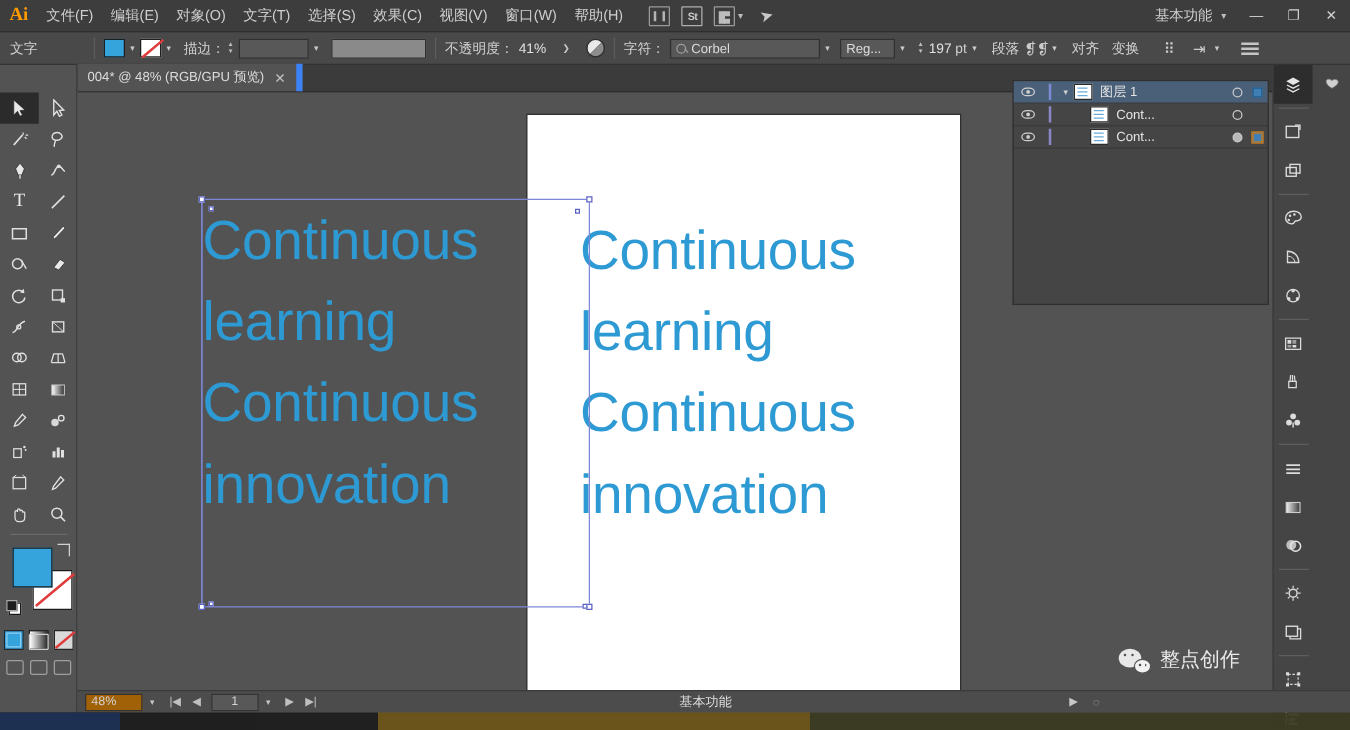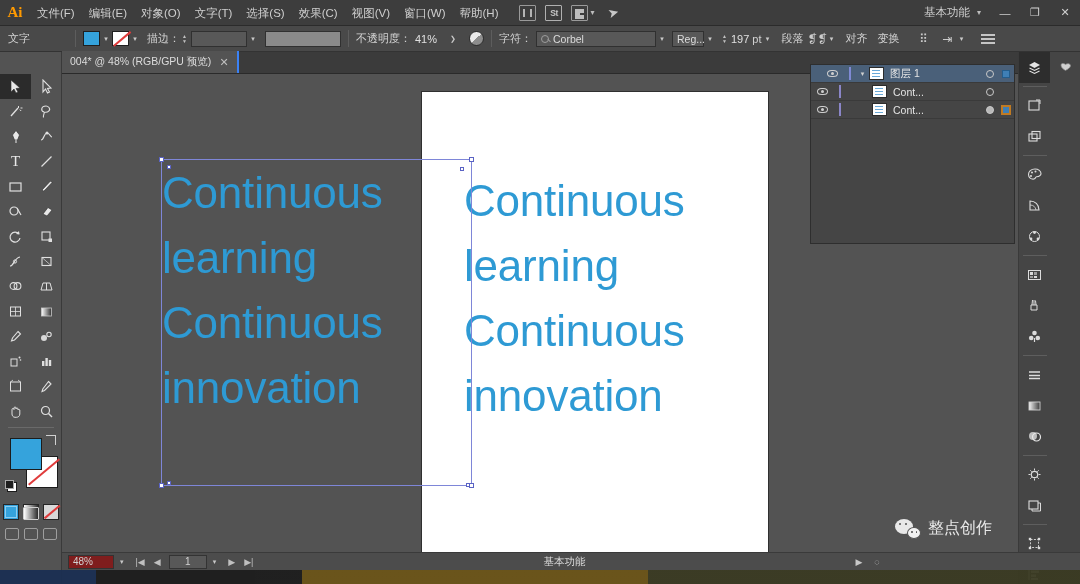"Reg..." div.field { width: 32px -> 44px }
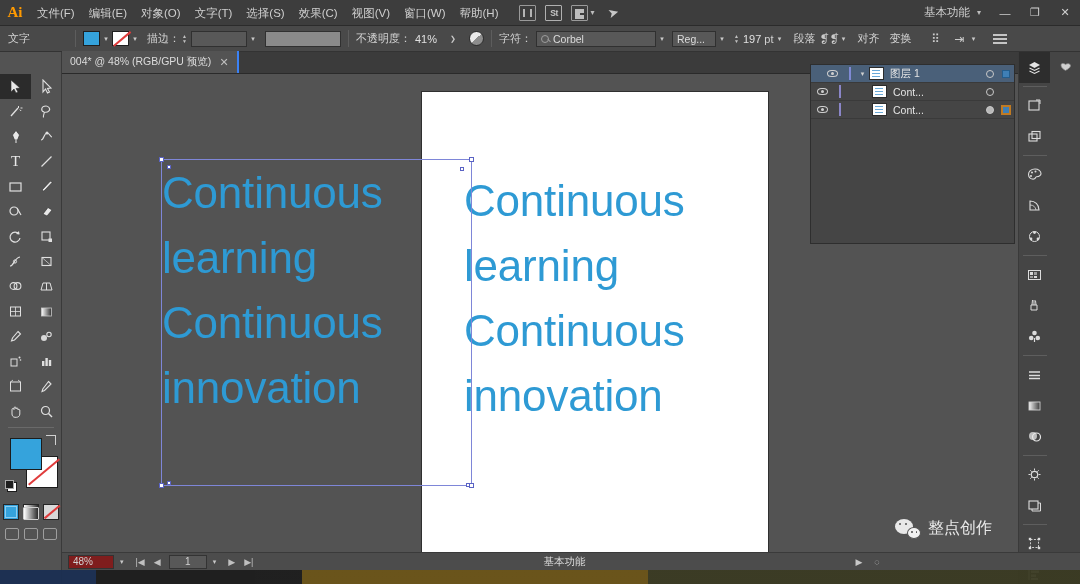"004* @ 48% (RGB/GPU 预览)" .doc-tab { border-right: 2px solid #3b82f6 -> 5px solid #3b82f6 }
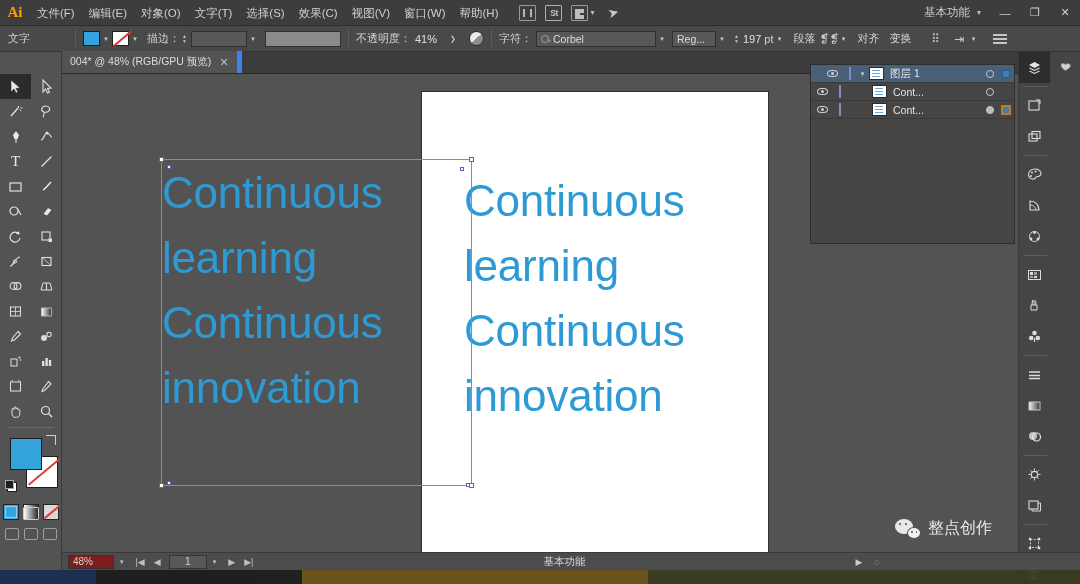"图层 1" .lrow.sel { padding-left: 10px -> none }
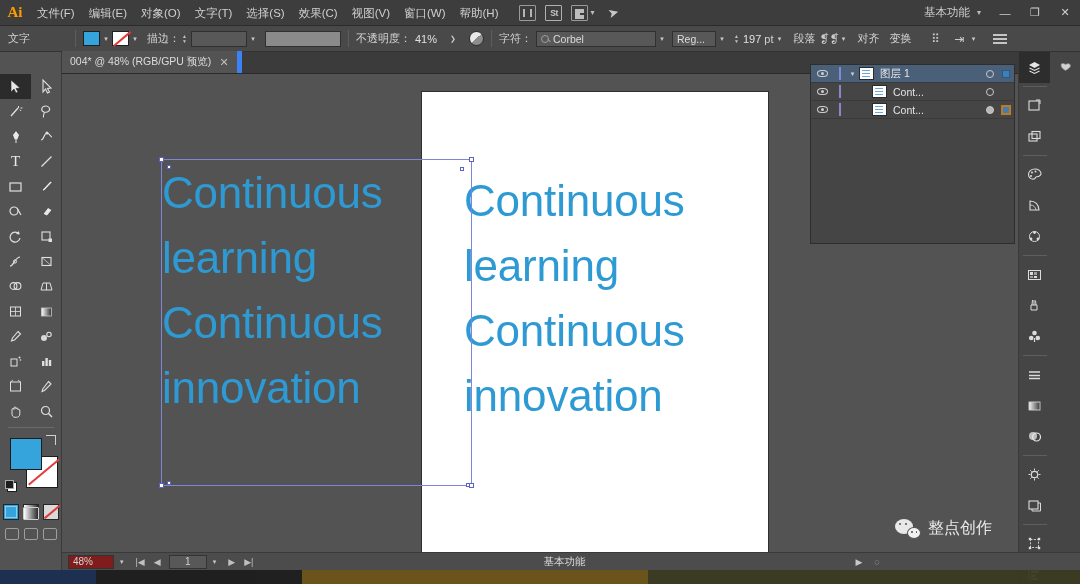"48%" .zoom-field { background: #7f1d1d -> #a16207 }
